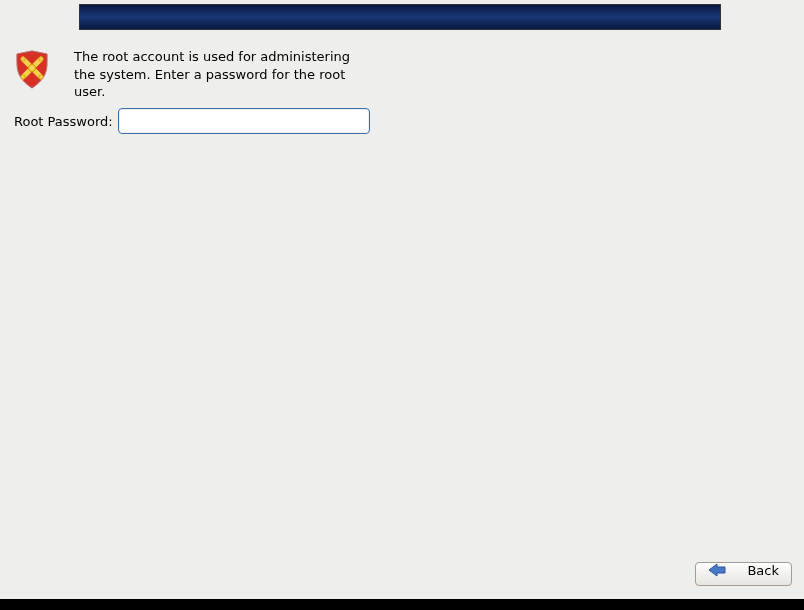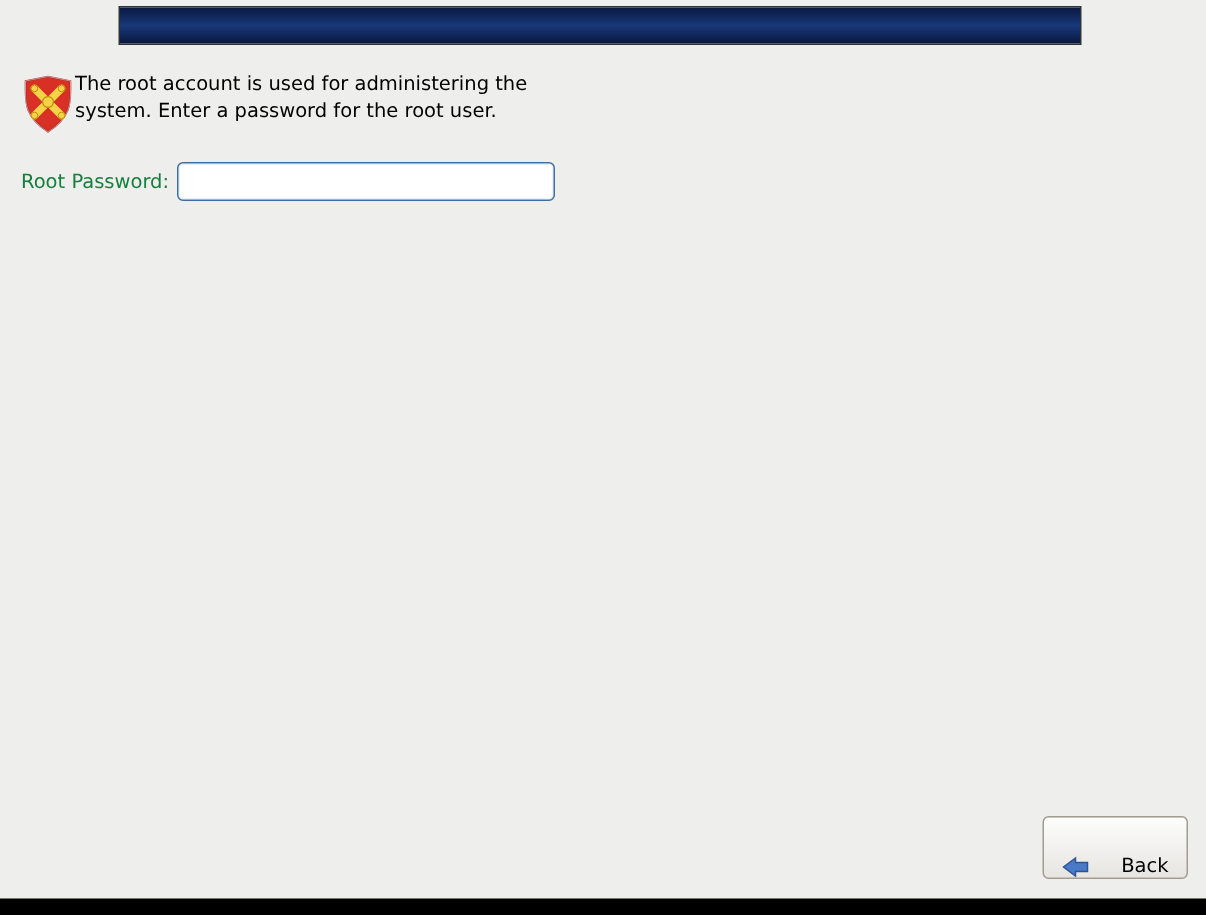"The root account is used" .info-row { gap: 0 -> 24px }
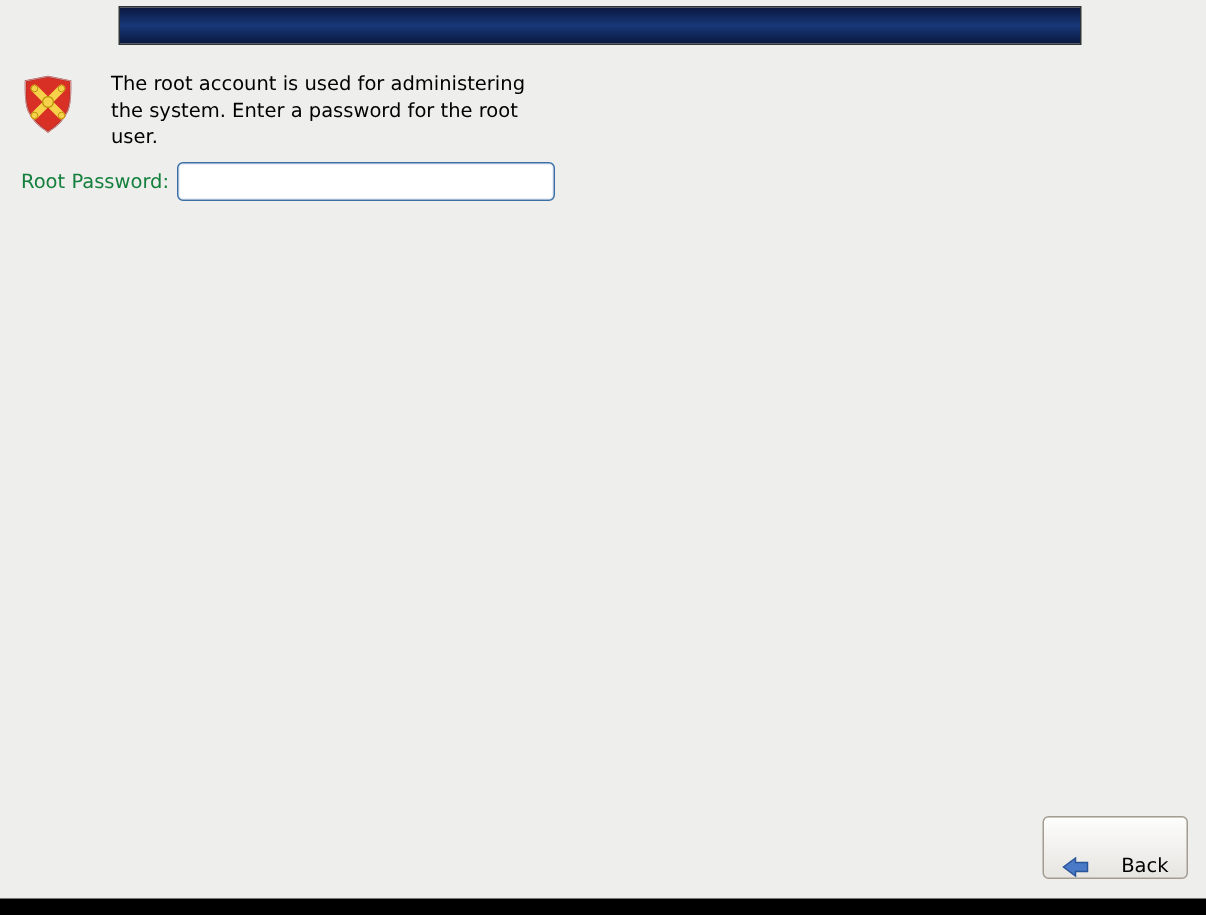"Root Password:" .form-label { color: #15803d -> #000000 }
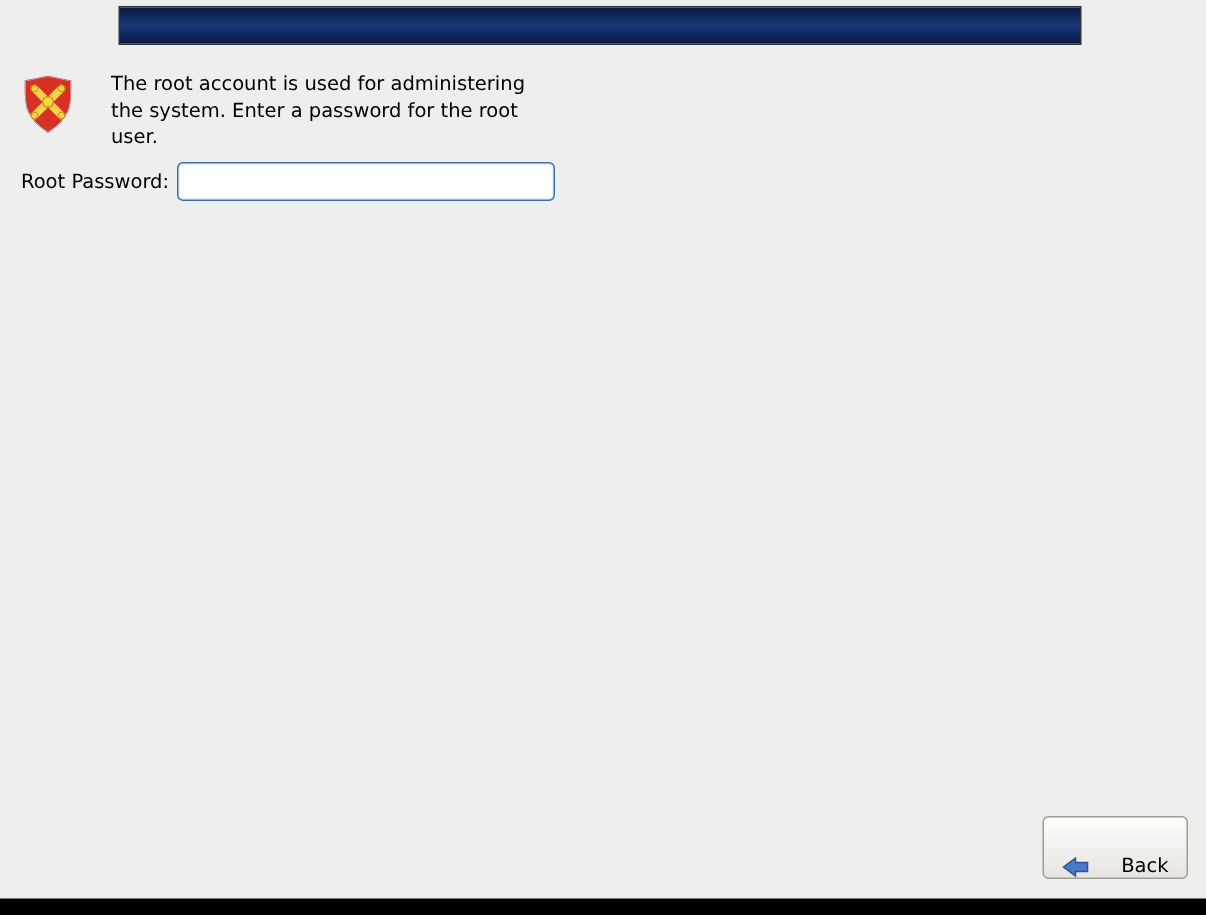"Back" .nav-button { align-items: flex-end -> flex-start; height: 42px -> 24px }
